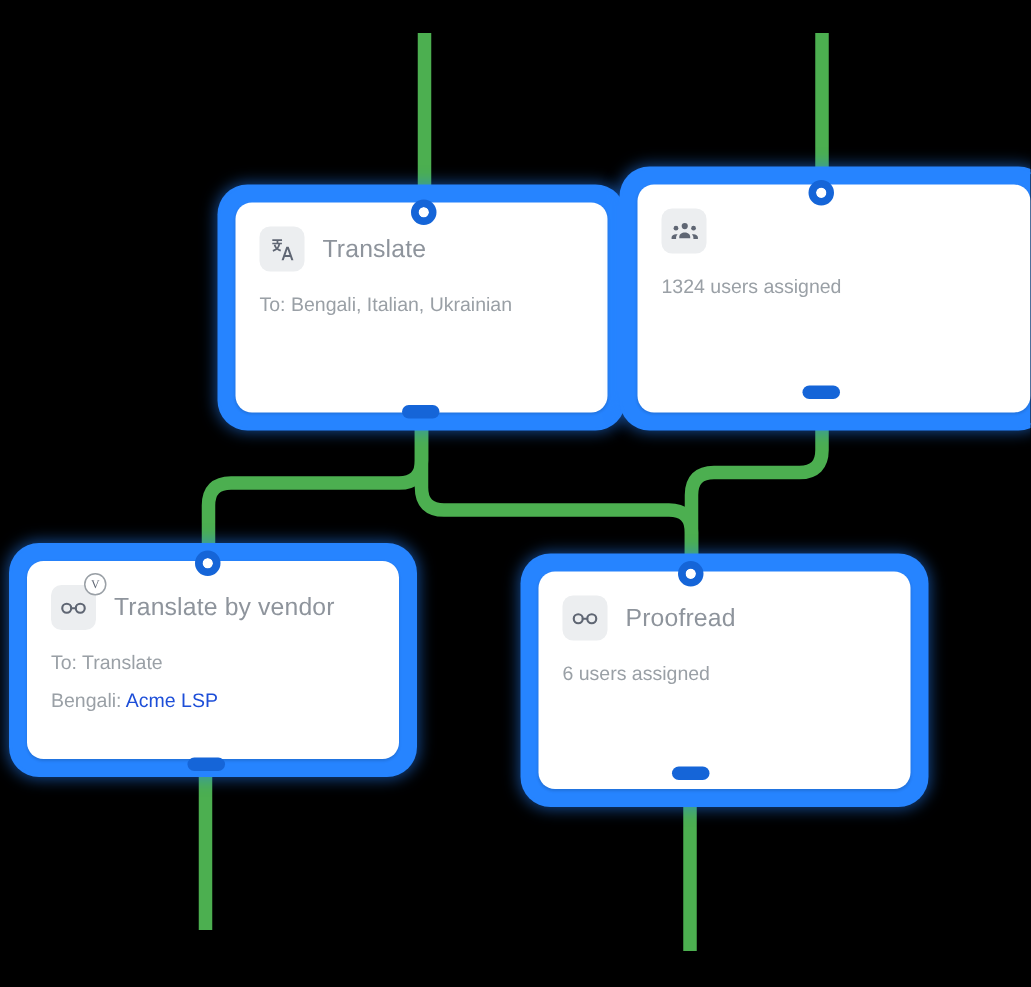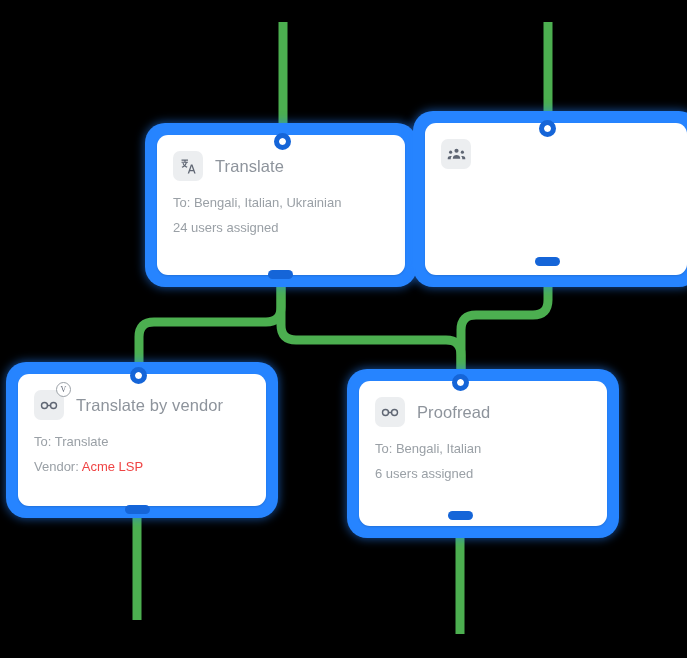"1324 users assigned" div.node-line { html: none -> <div>1324 users assigned</div> }
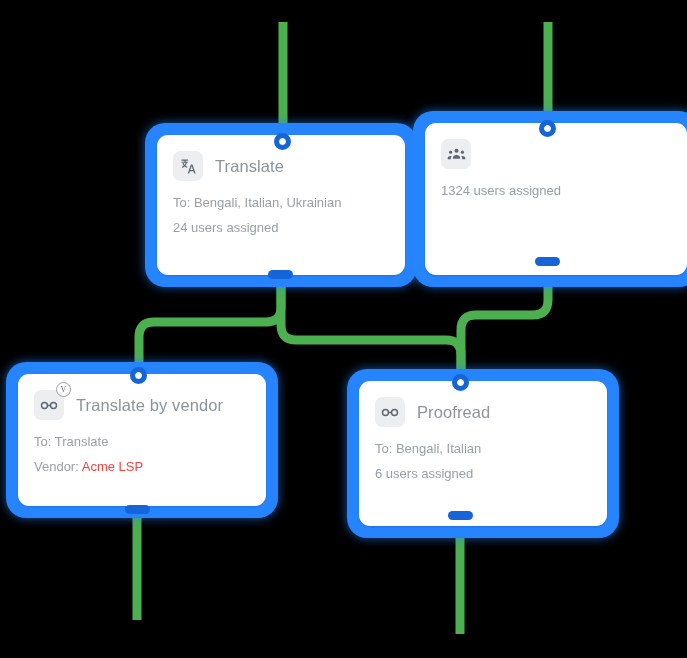"24 users assigned" div.node-line { html: <div>24 users assigned</div> -> none }
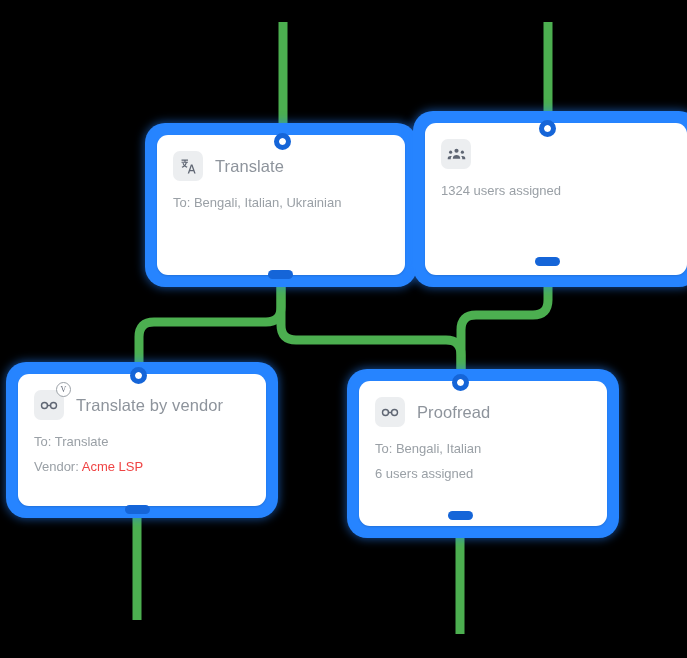"To: Bengali, Italian" div.node-line { html: <div>To: Bengali, Italian</div> -> none }
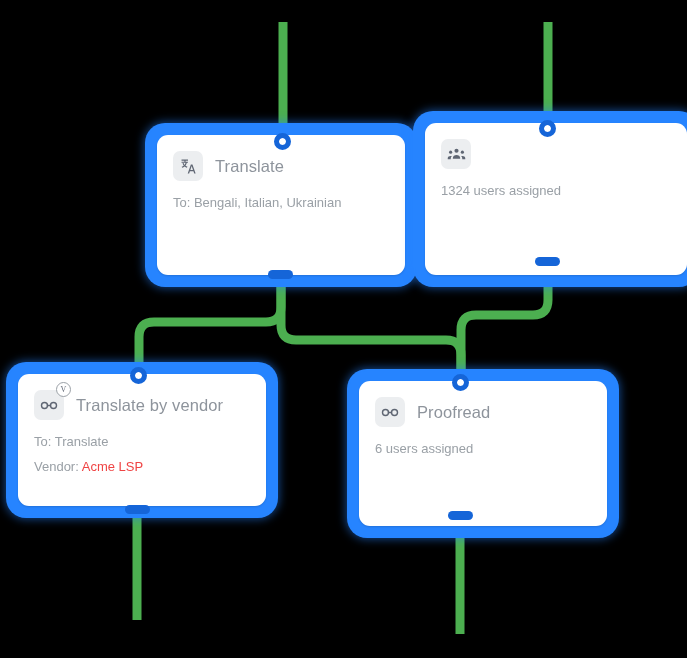"Vendor:" span { text: Vendor -> Bengali }
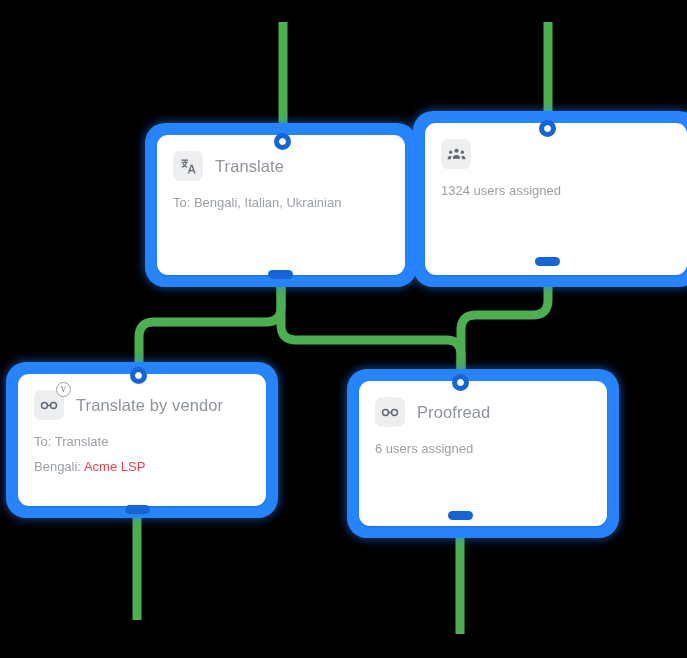"Acme LSP" .vendor-name { color: #ef4444 -> #1d4ed8 }
